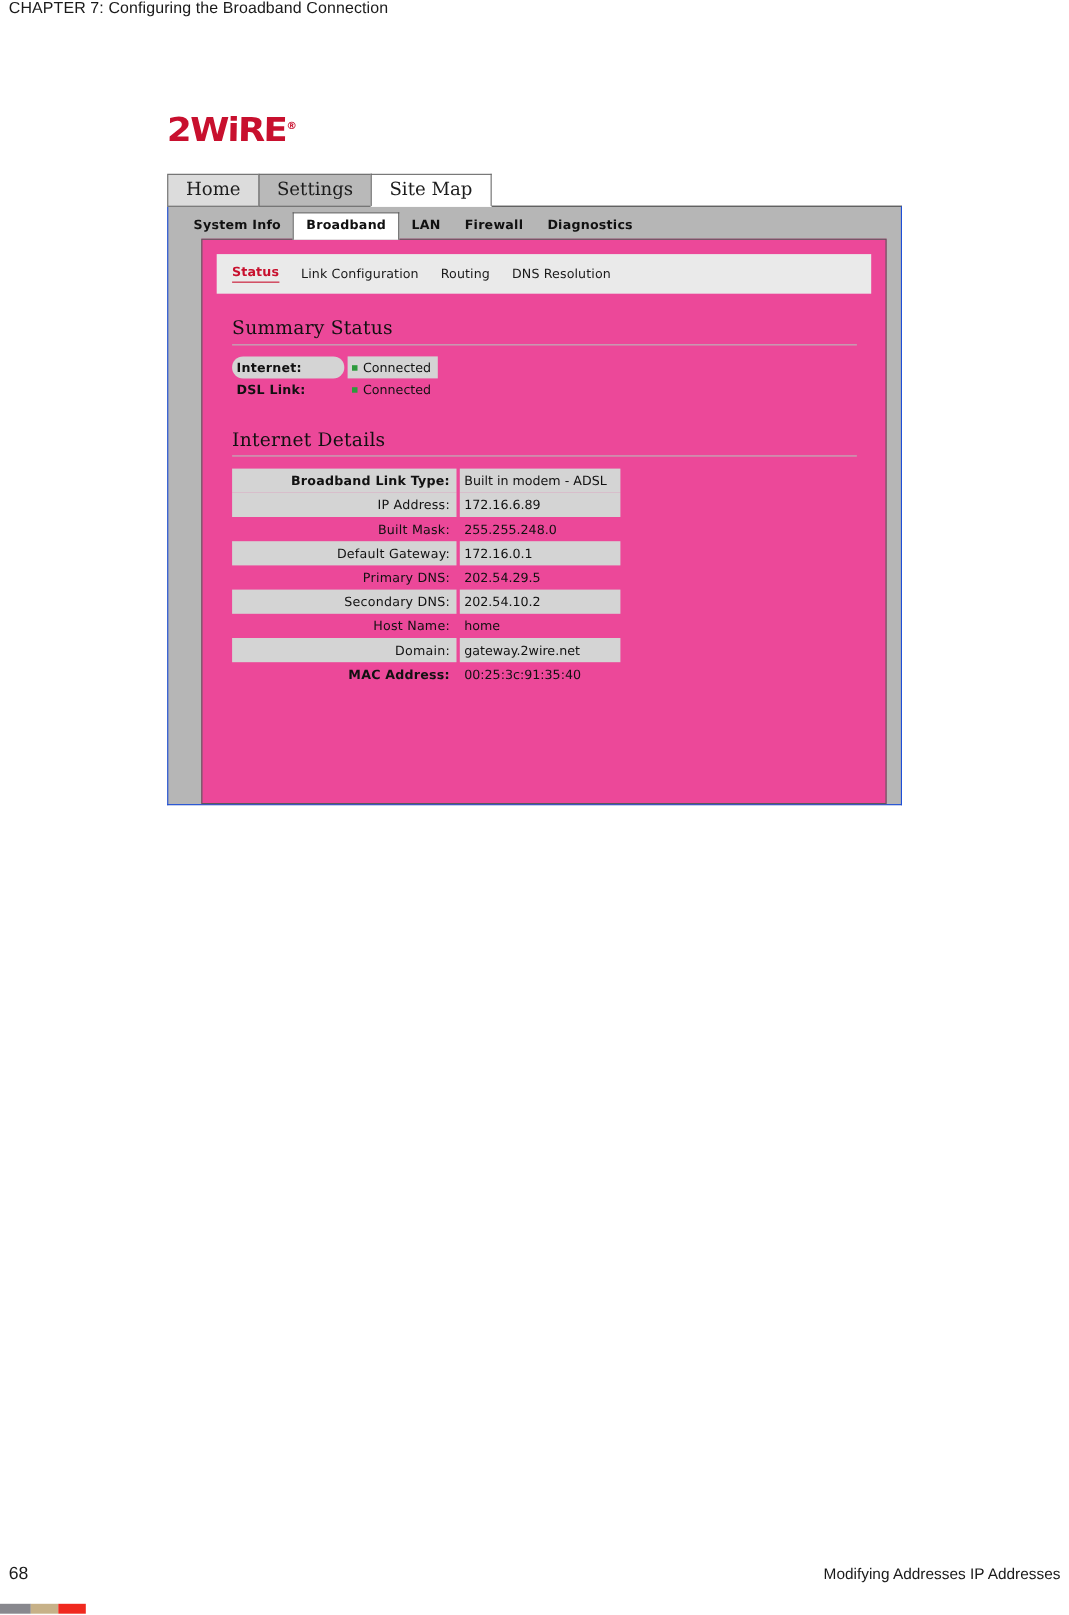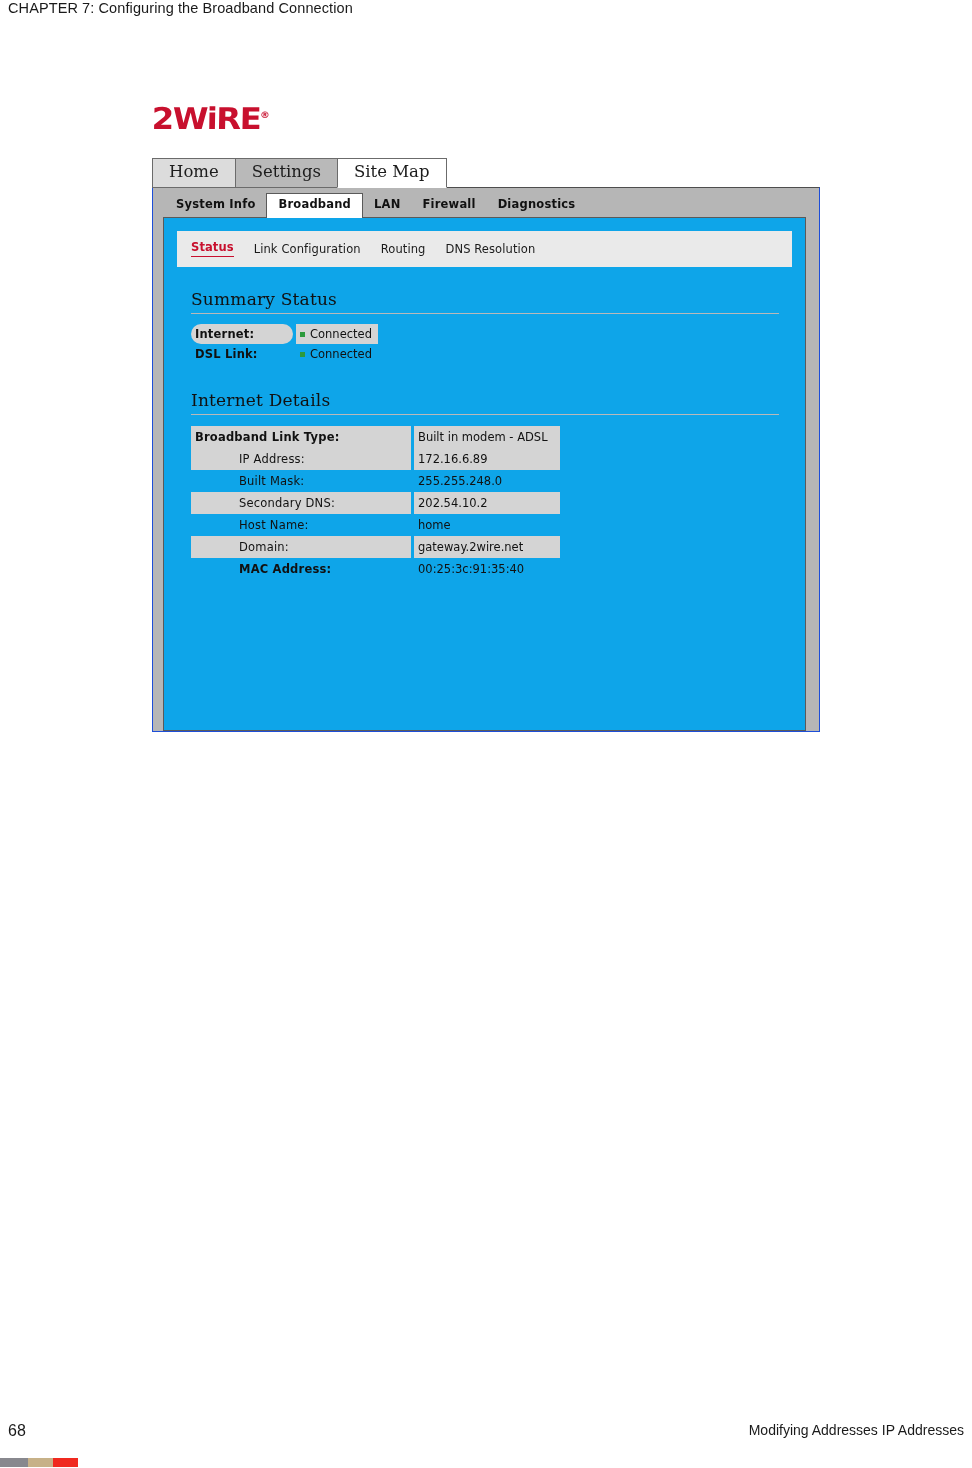"Status" .content { background: #0ea5e9 -> #ec4899; margin: 0 13px 0 10px -> 0 13px 0 30px }
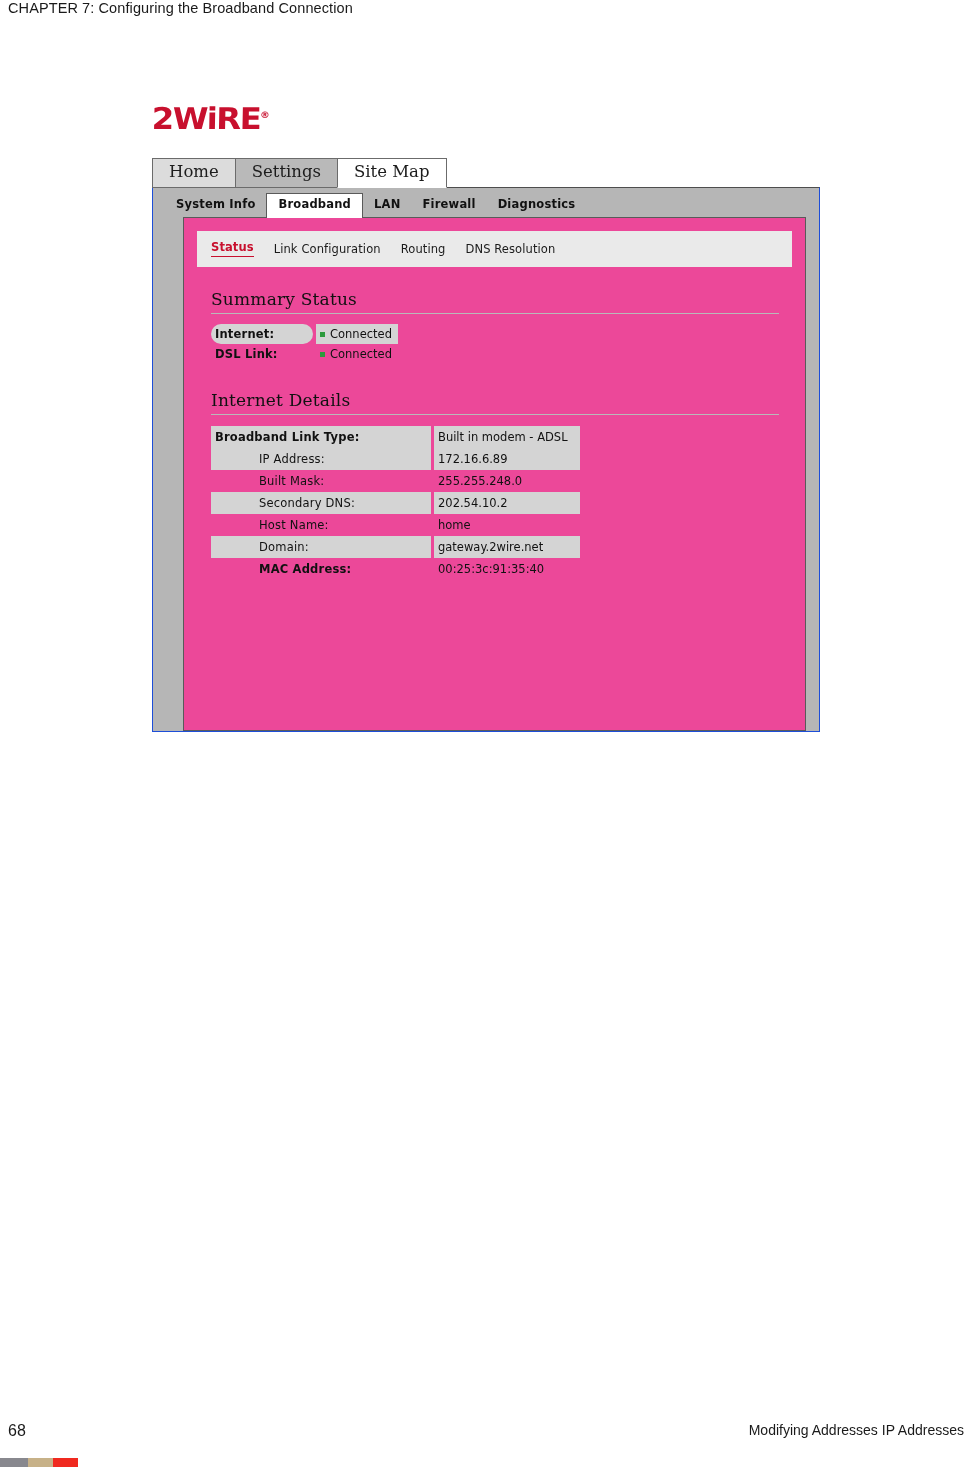"Broadband Link Type:" .det-table td.lbl { text-align: none -> right }
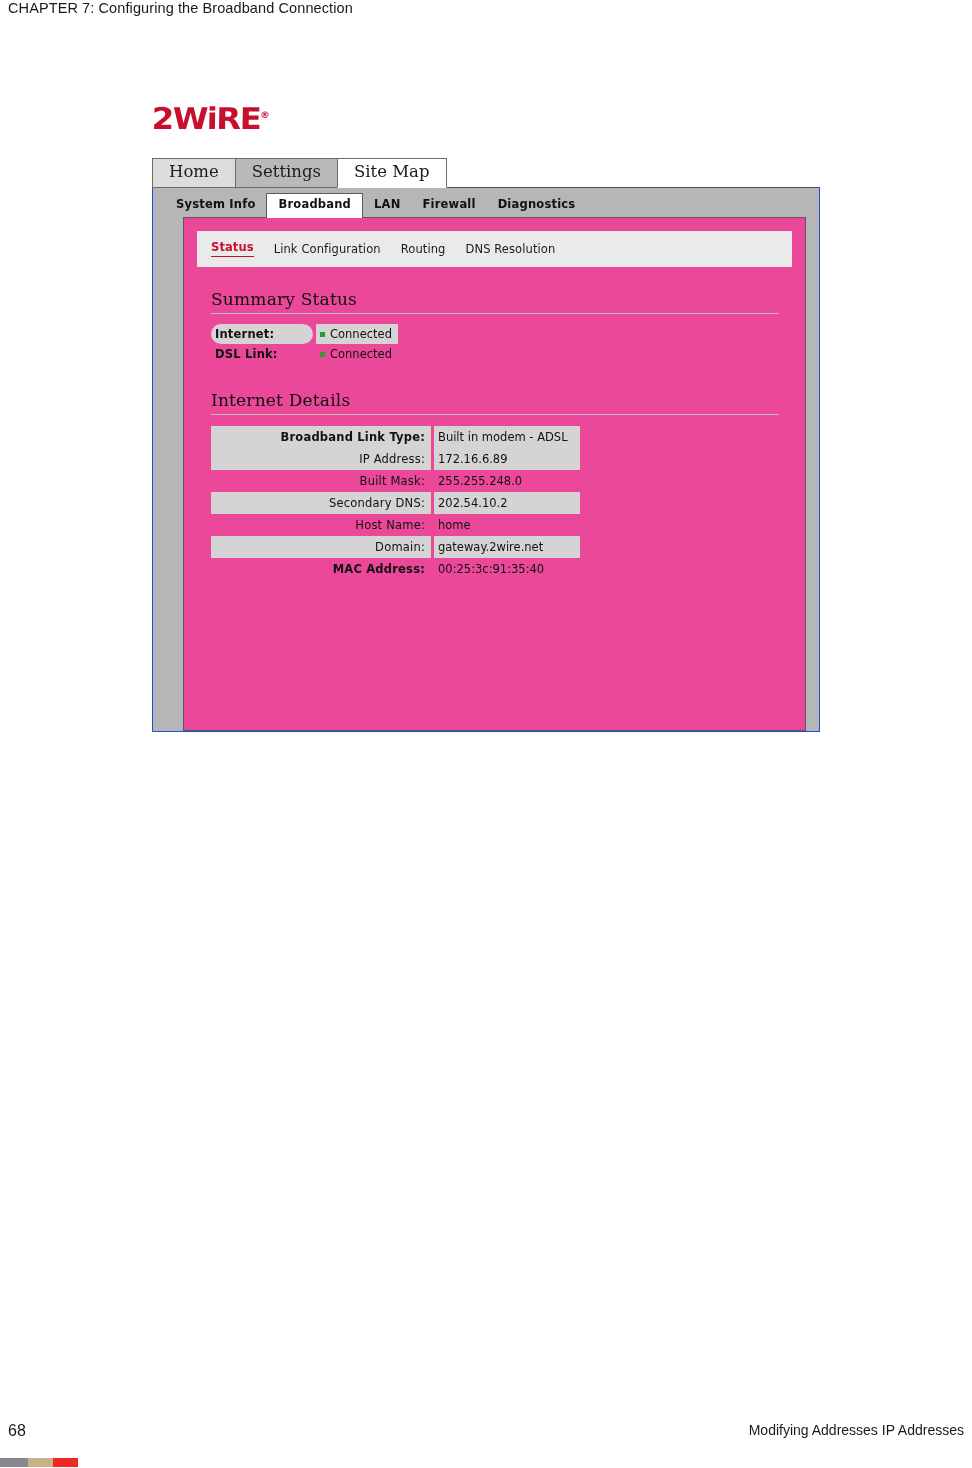"IP Address:" .det-table tr.indent td.lbl { padding-left: 48px -> 32px }
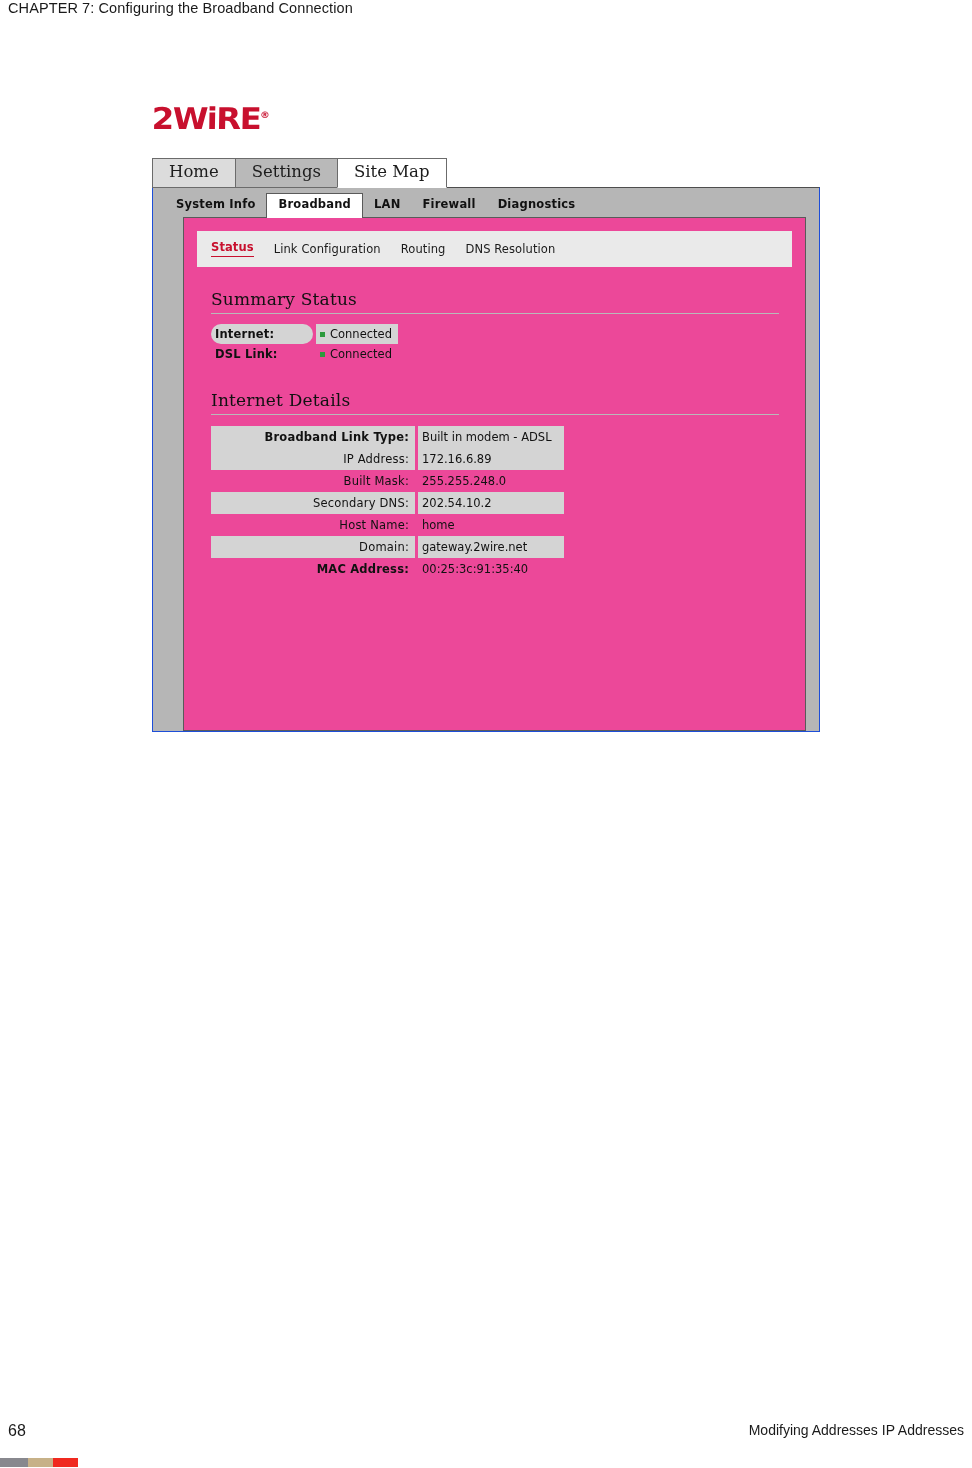"Default Gateway:" tr.shaded { html: none -> <tr> <td>Default Gateway:</td> <td></td> <td>172.16.0.1</td> </tr> }
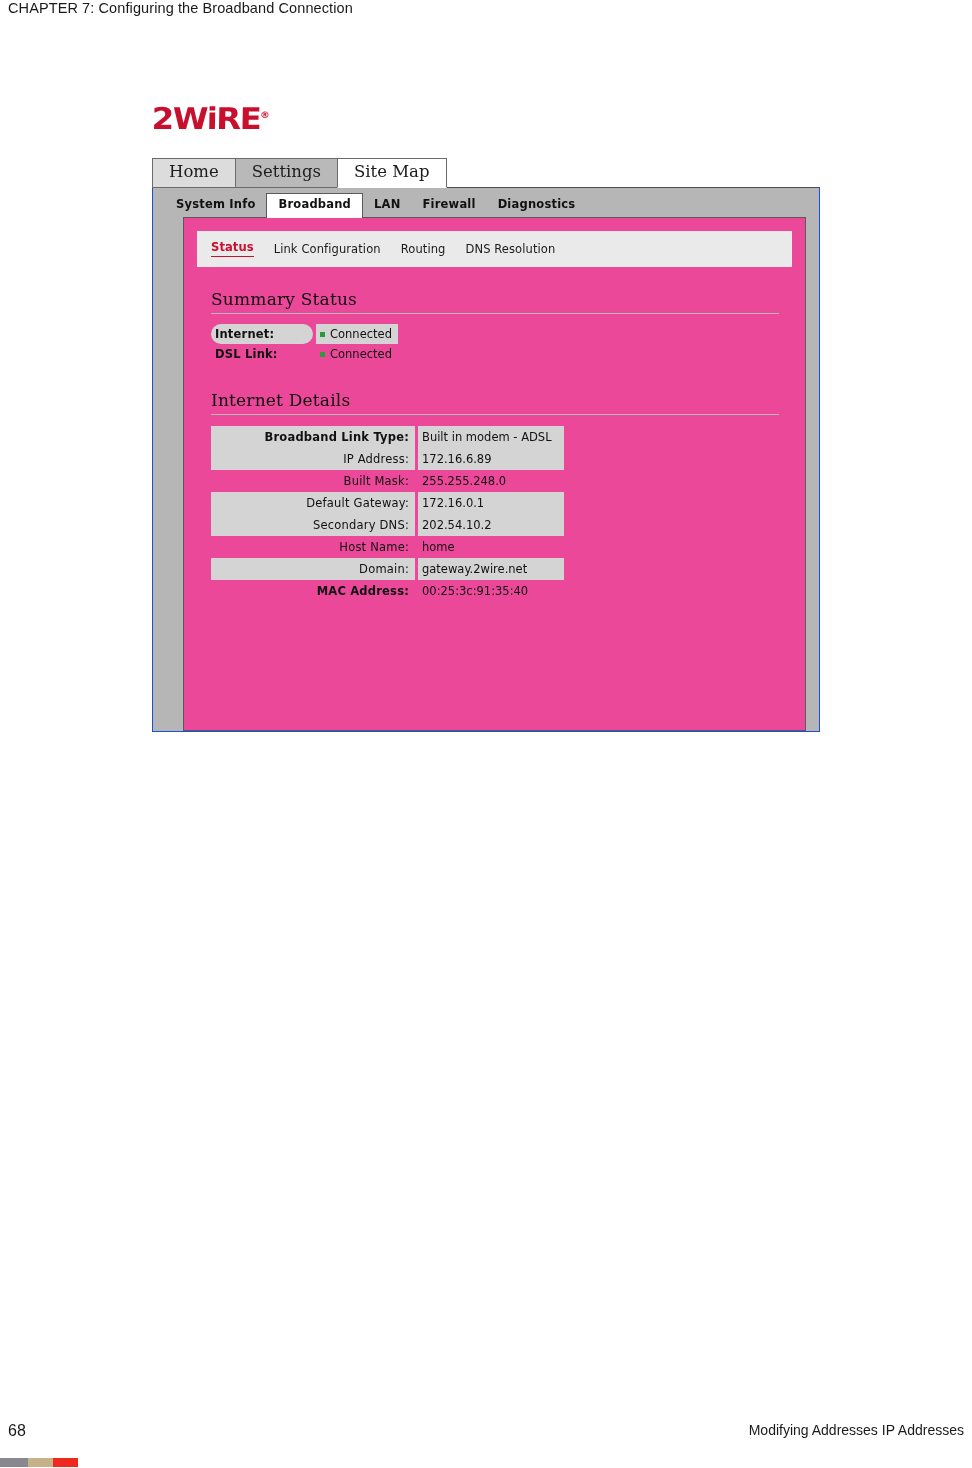"Primary DNS:" tr.indent { html: none -> <tr> <td>Primary DNS:</td> <td></td> <td>202.54.29.5</td> </tr> }
